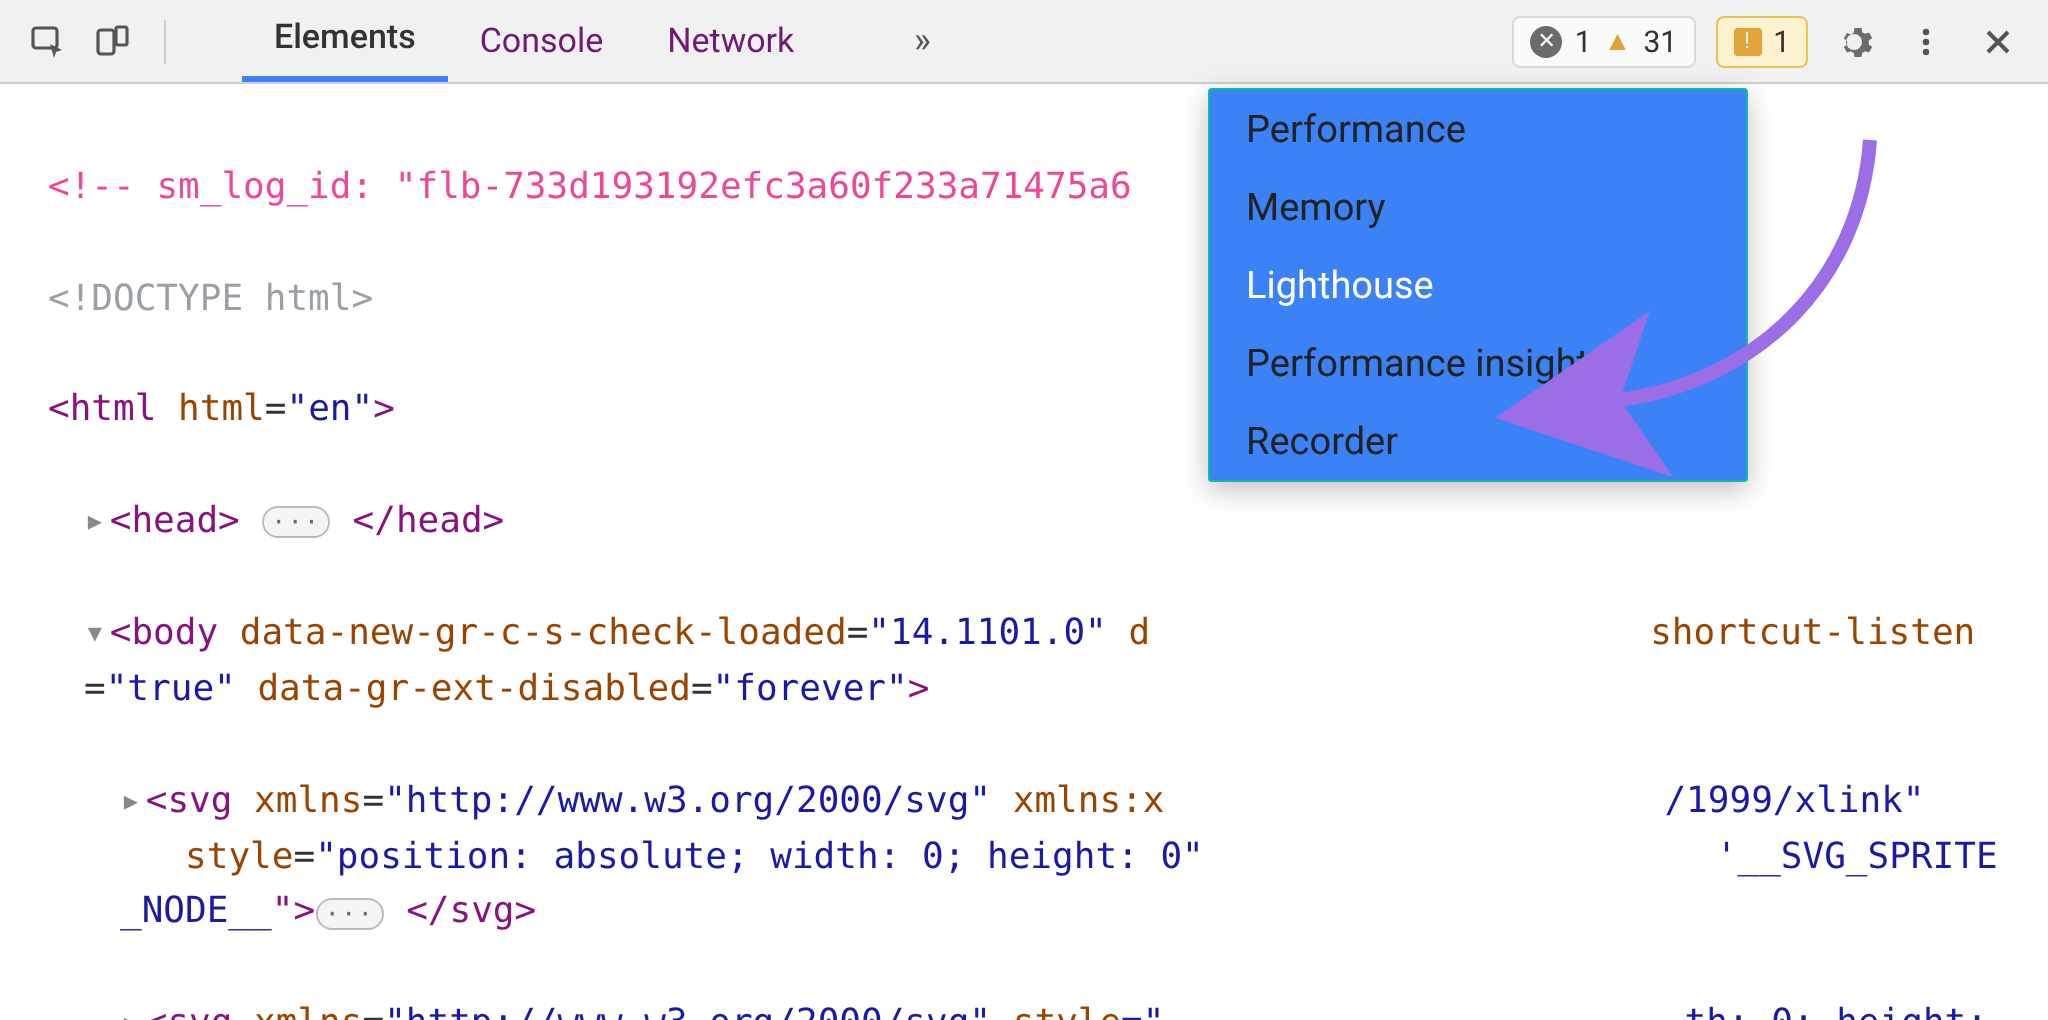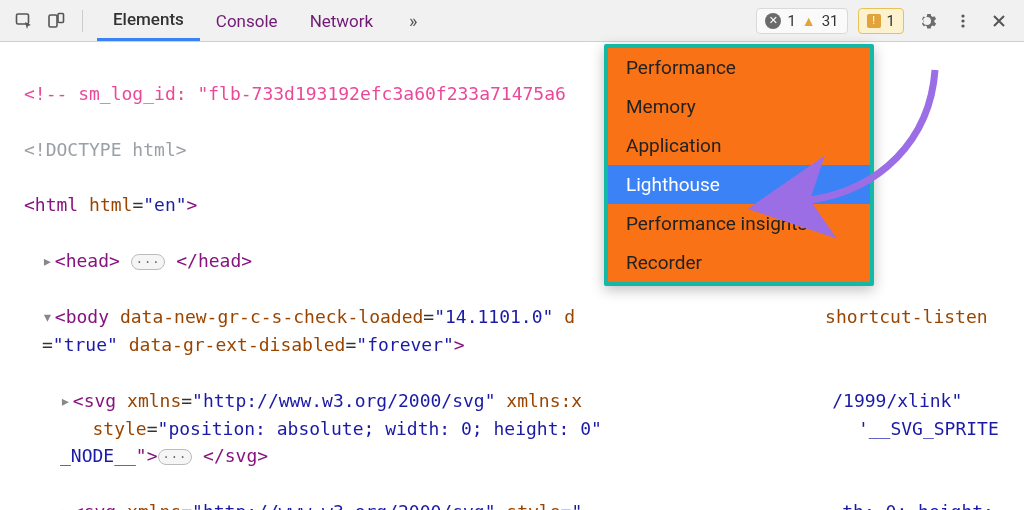"Elements" .topbar { gap: none -> 24px }
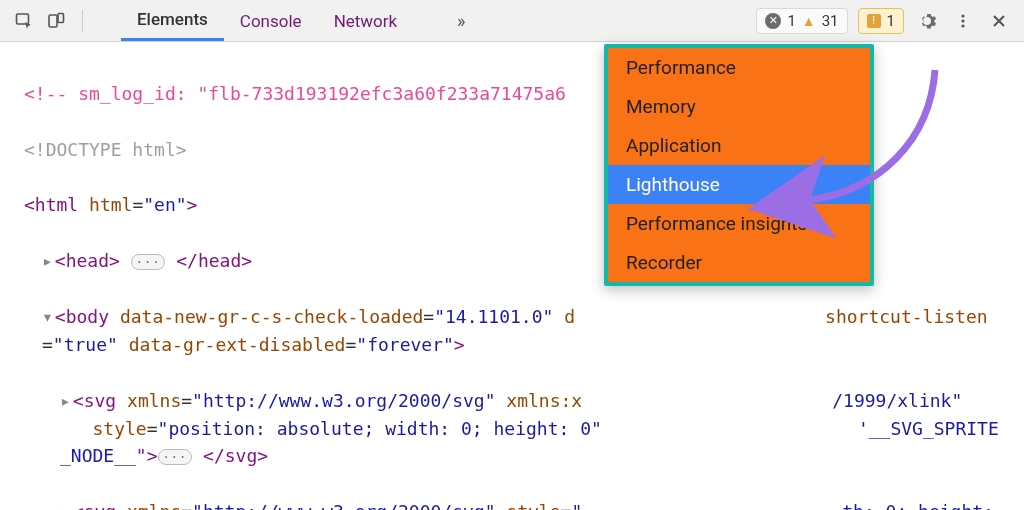"Performance" .dropdown { background: #f97316 -> #3b82f6; border: 4px solid #14b8a6 -> 1px solid #14b8a6 }
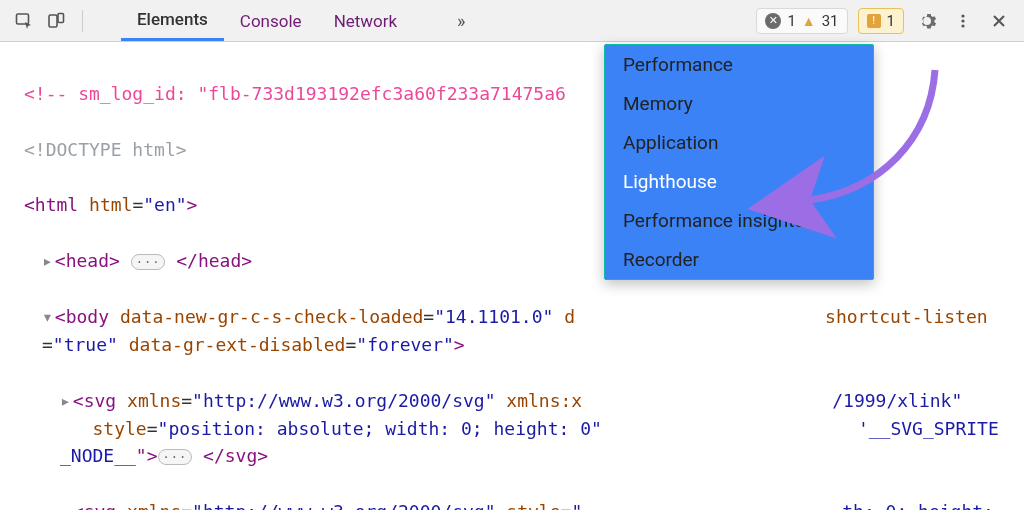"Application" div.ditem { html: <div>Application</div> -> none }
